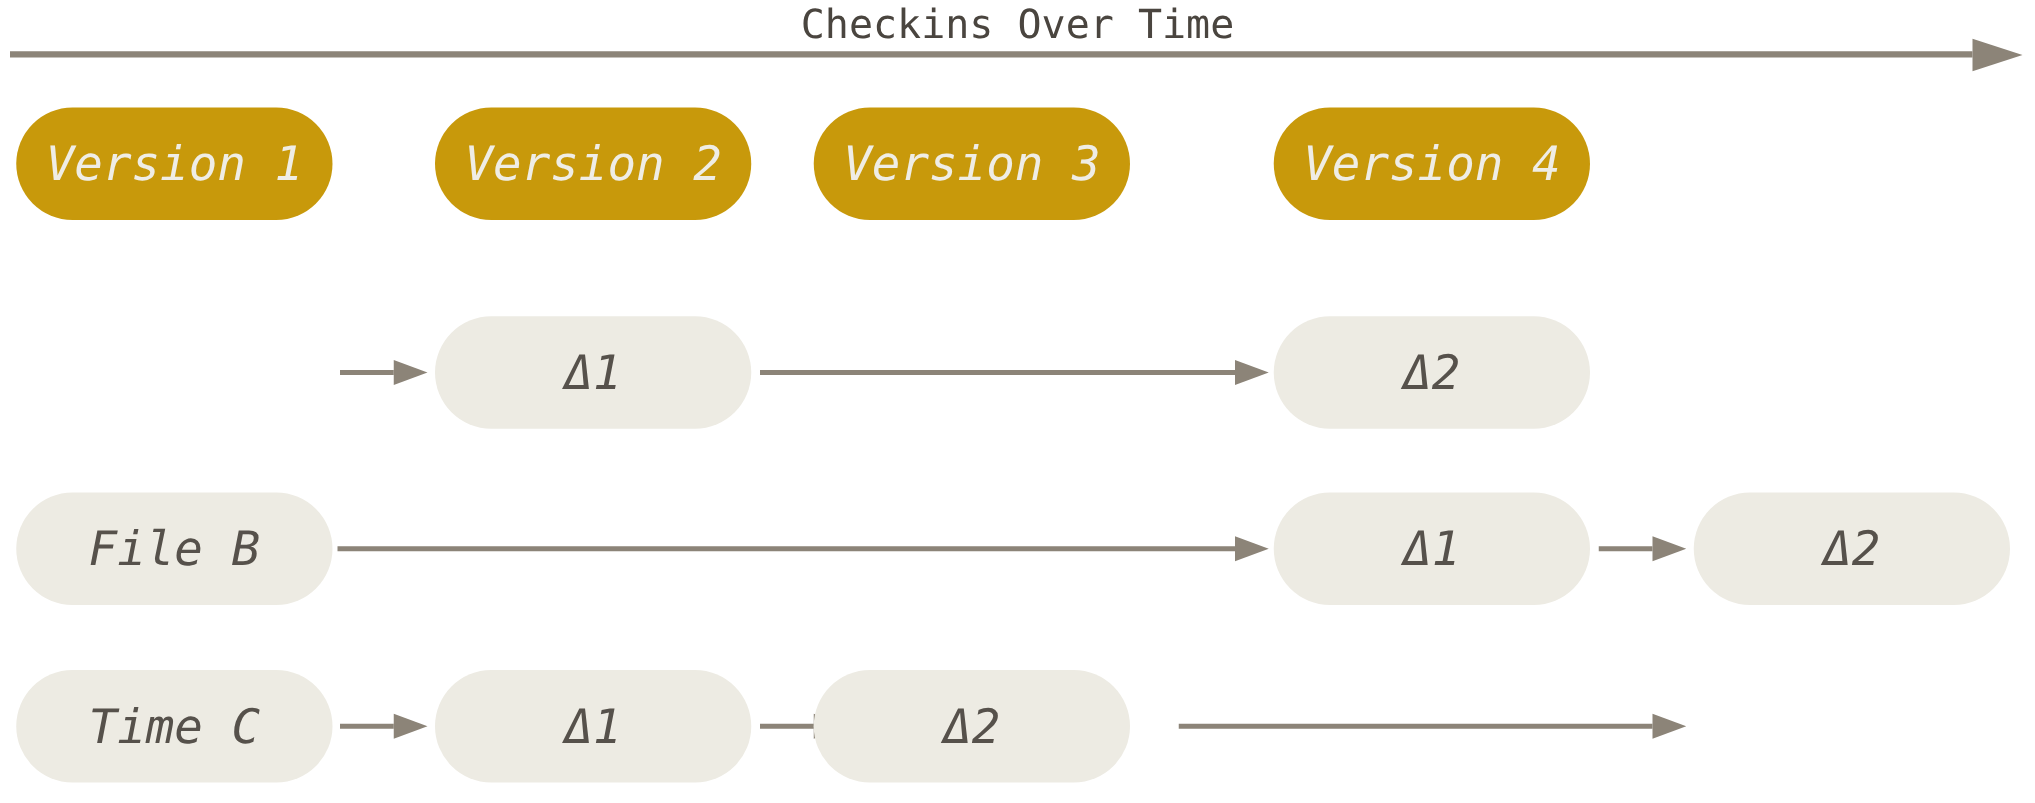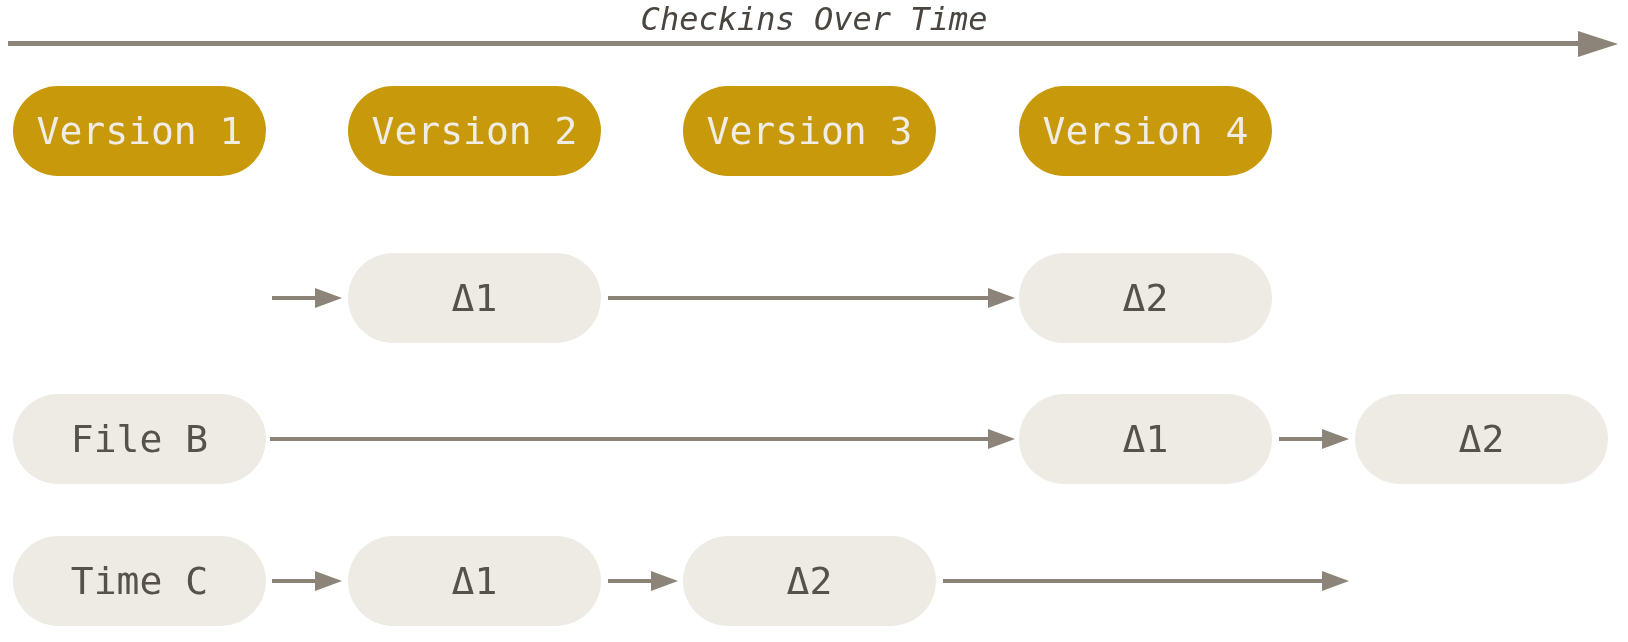"Checkins Over Time" .title { font-style: italic -> none }
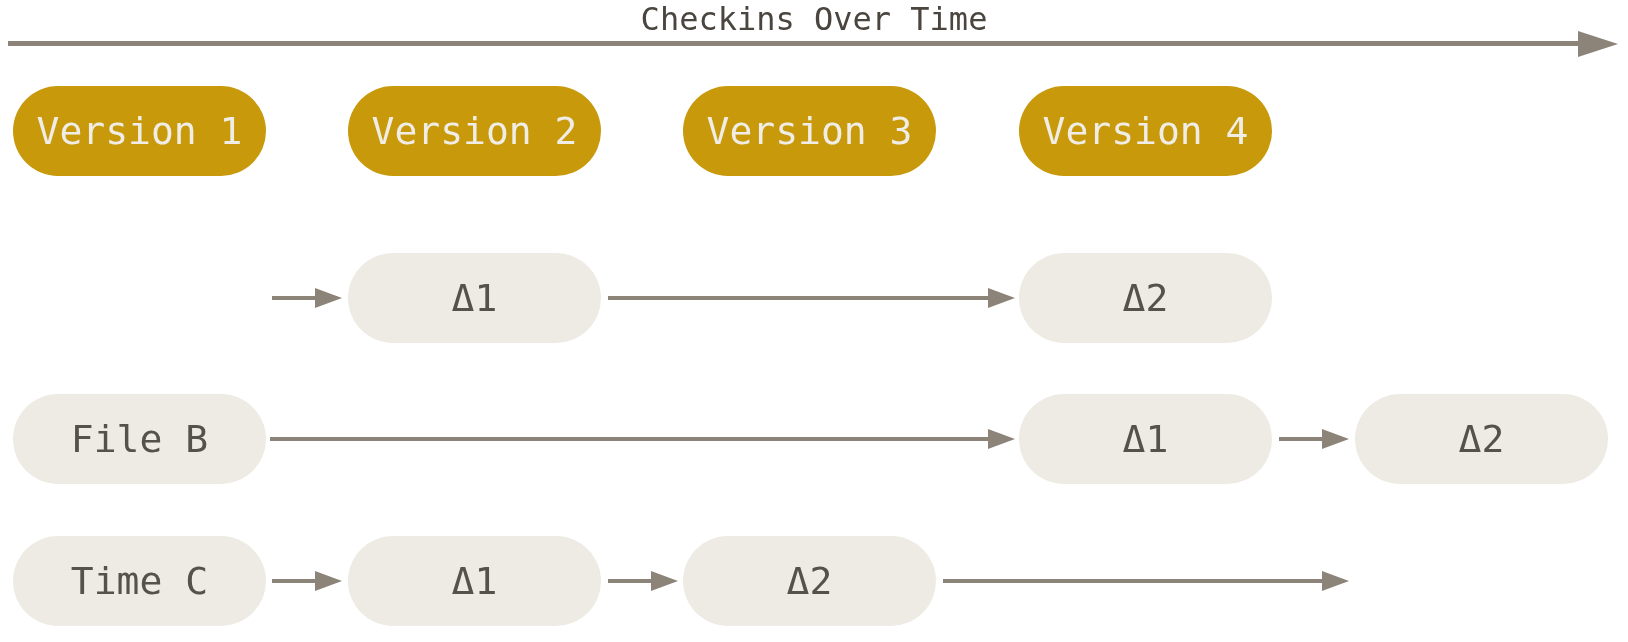"Version 1" .pill { font-style: none -> italic }
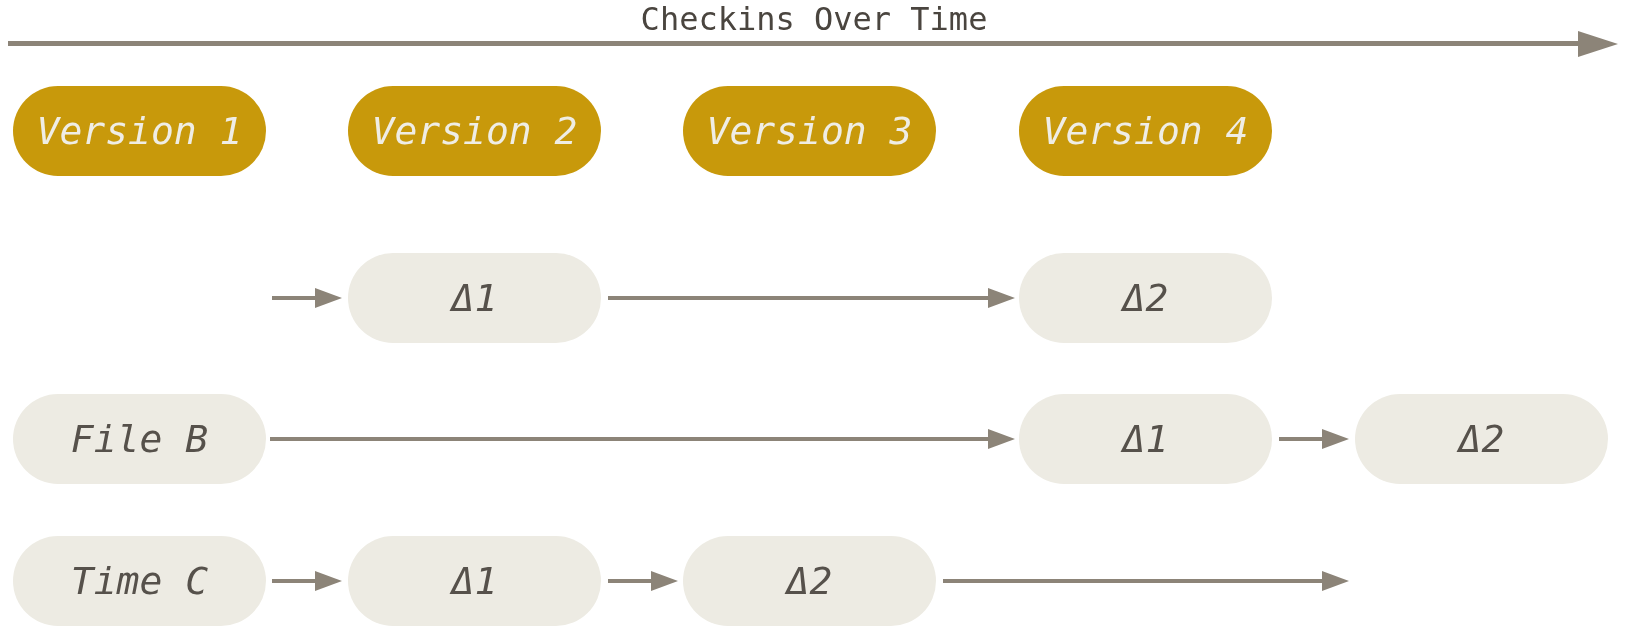"Version 3" .c3 { left: 683px -> 651px }
